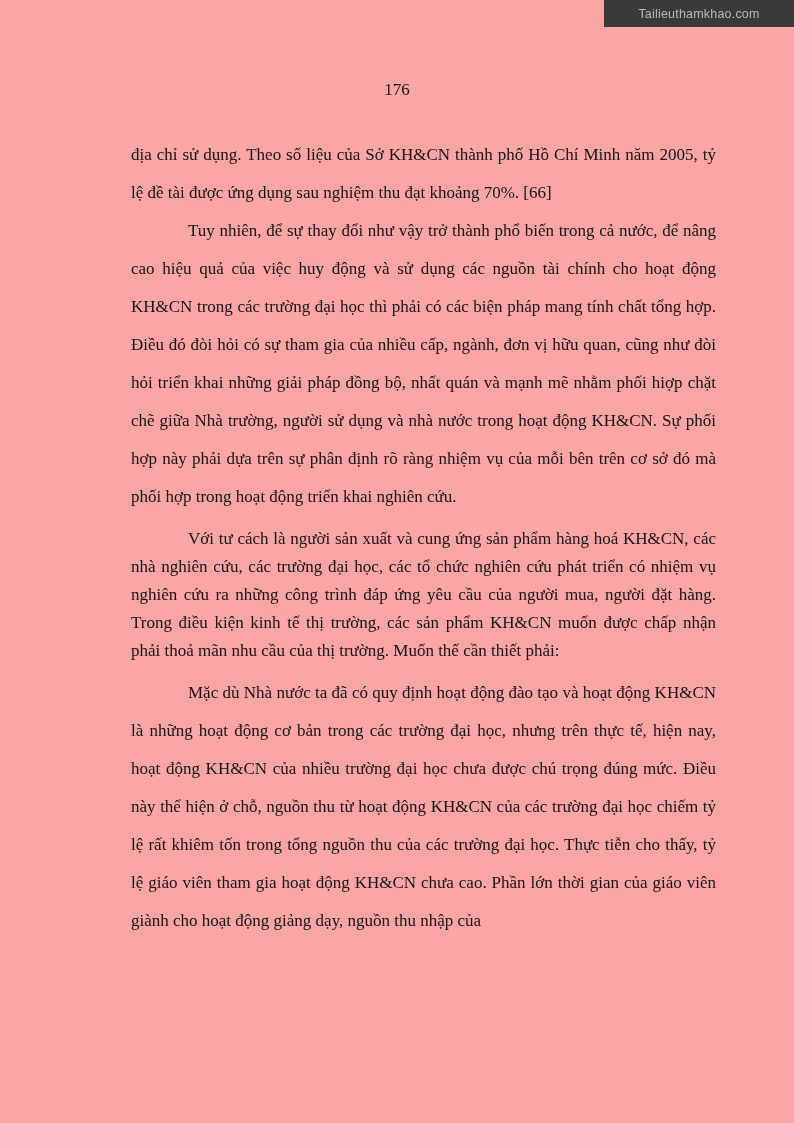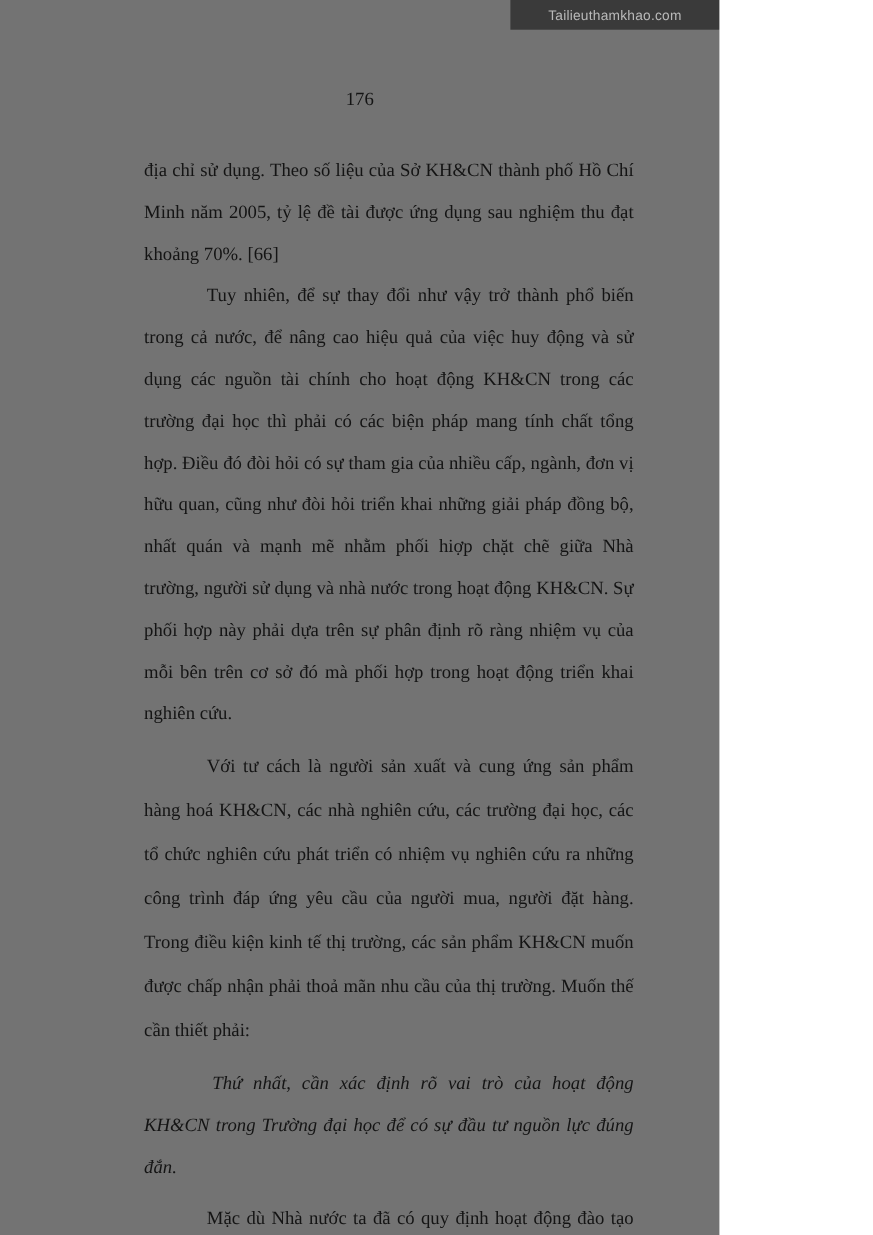"Tailieuthamkhao.com" .page { background: #737373 -> #fca5a5; width: 654px -> 794px }
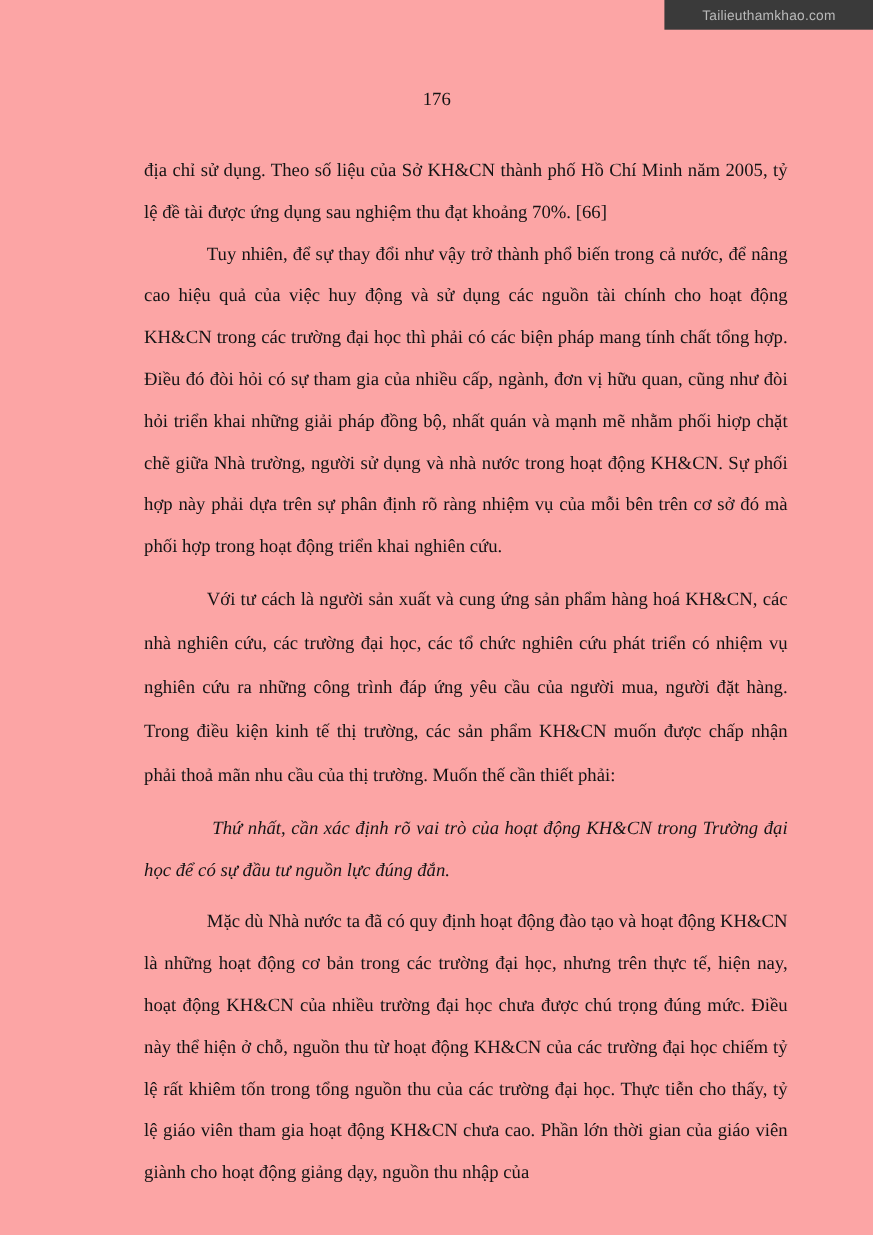"Với tư cách là người" .tight { line-height: 40px -> 28px }
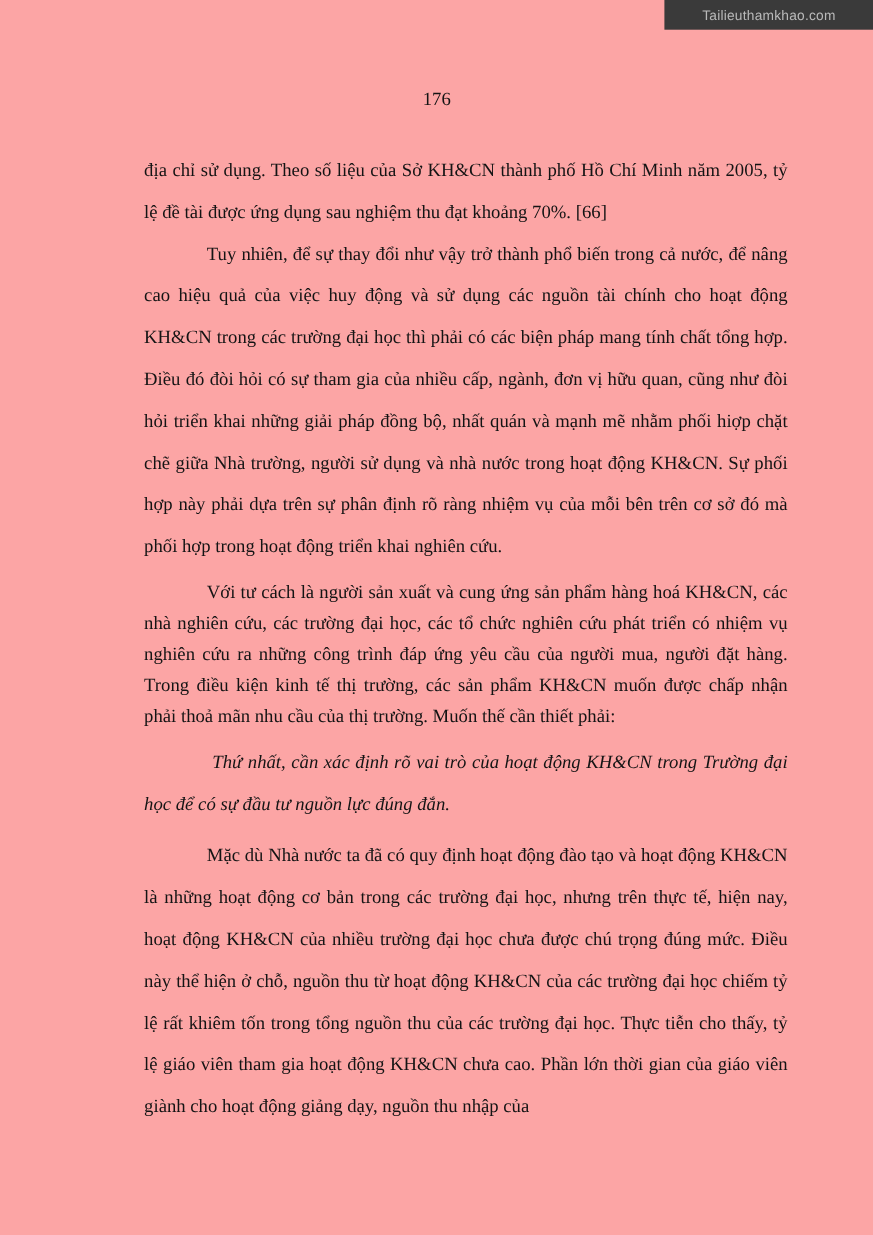"Thứ nhất, cần xác định" p.para { html: <p>Thứ nhất, cần xác định rõ vai trò của hoạt động KH&amp;CN trong Trường đại học để có sự đầu tư nguồn lực đúng đắn.</p> -> none }
